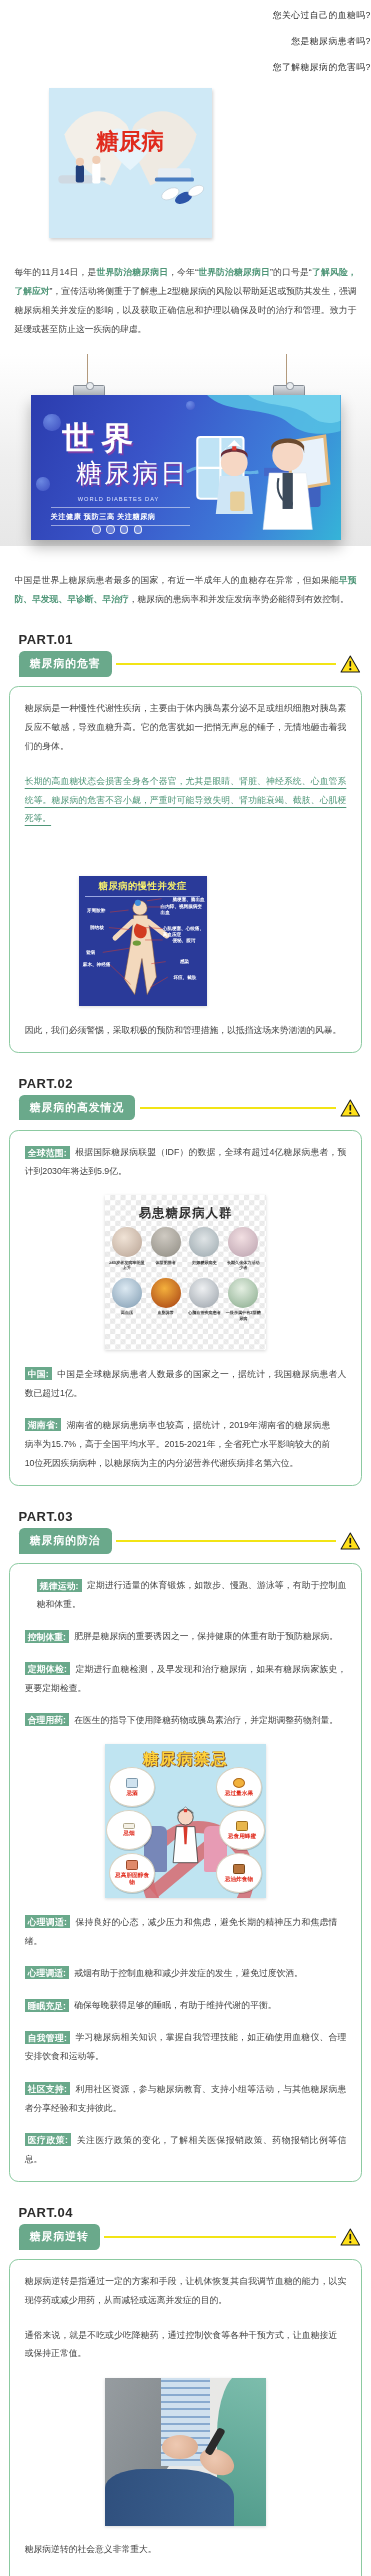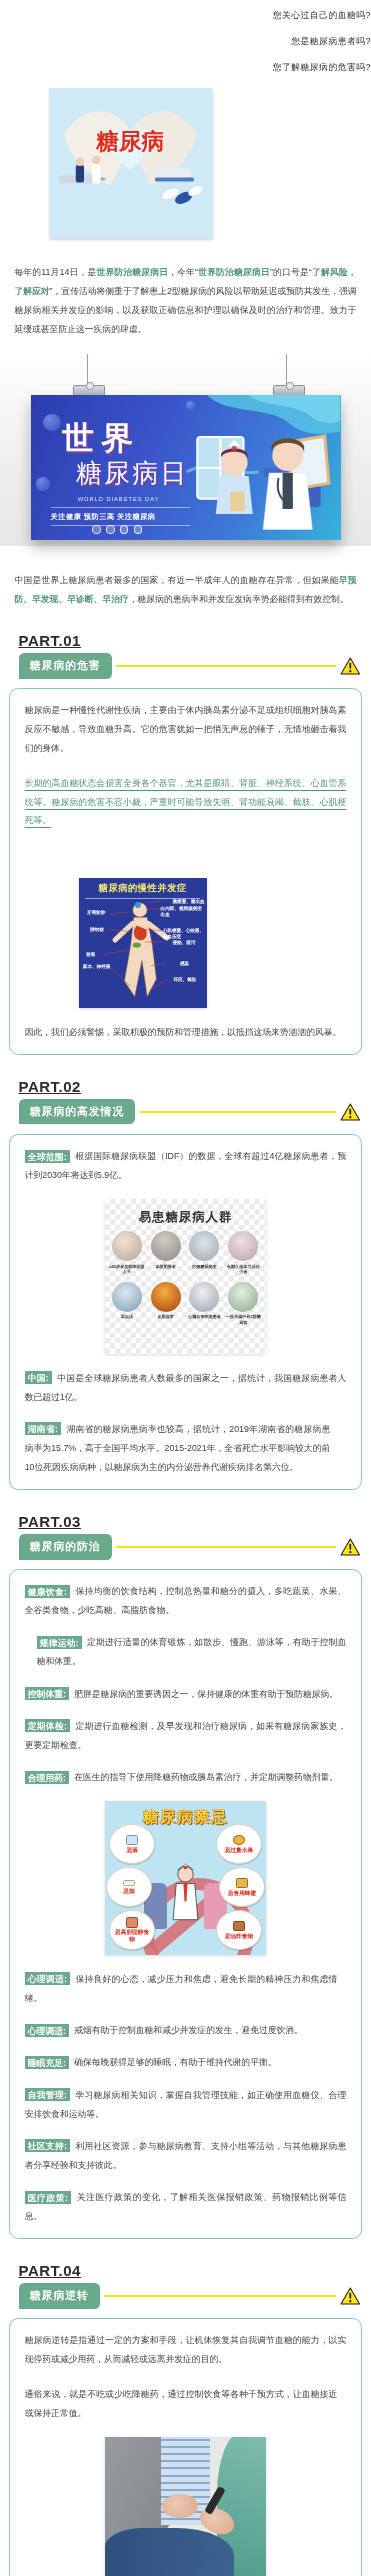"PART.01" .part-kicker { font-size: 15px -> 13px; text-decoration: underline -> none }
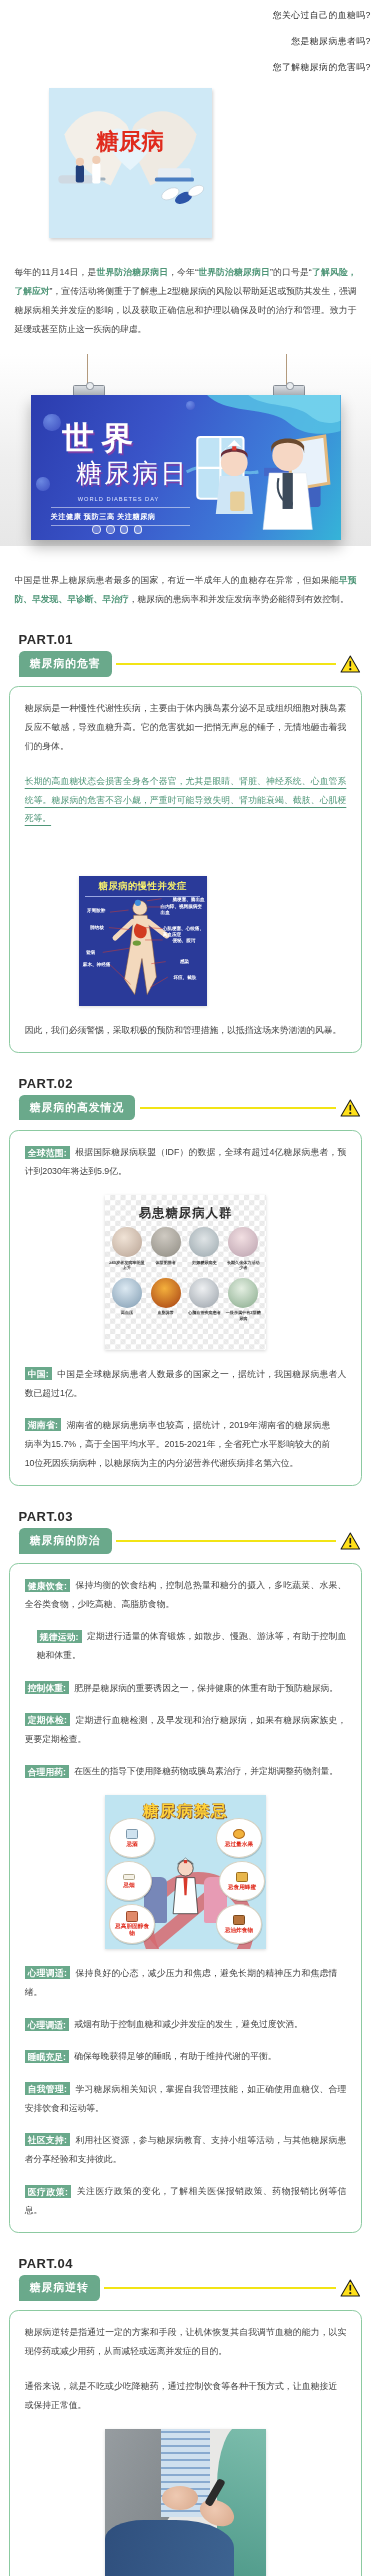"健康饮食:" p.para { html: <p><span>健康饮食:</span><span>保持均衡的饮食结构，控制总热量和糖分的摄入，多吃蔬菜、水果、全谷类食物，少吃高糖、高脂肪食物。</span></p> -> none }
